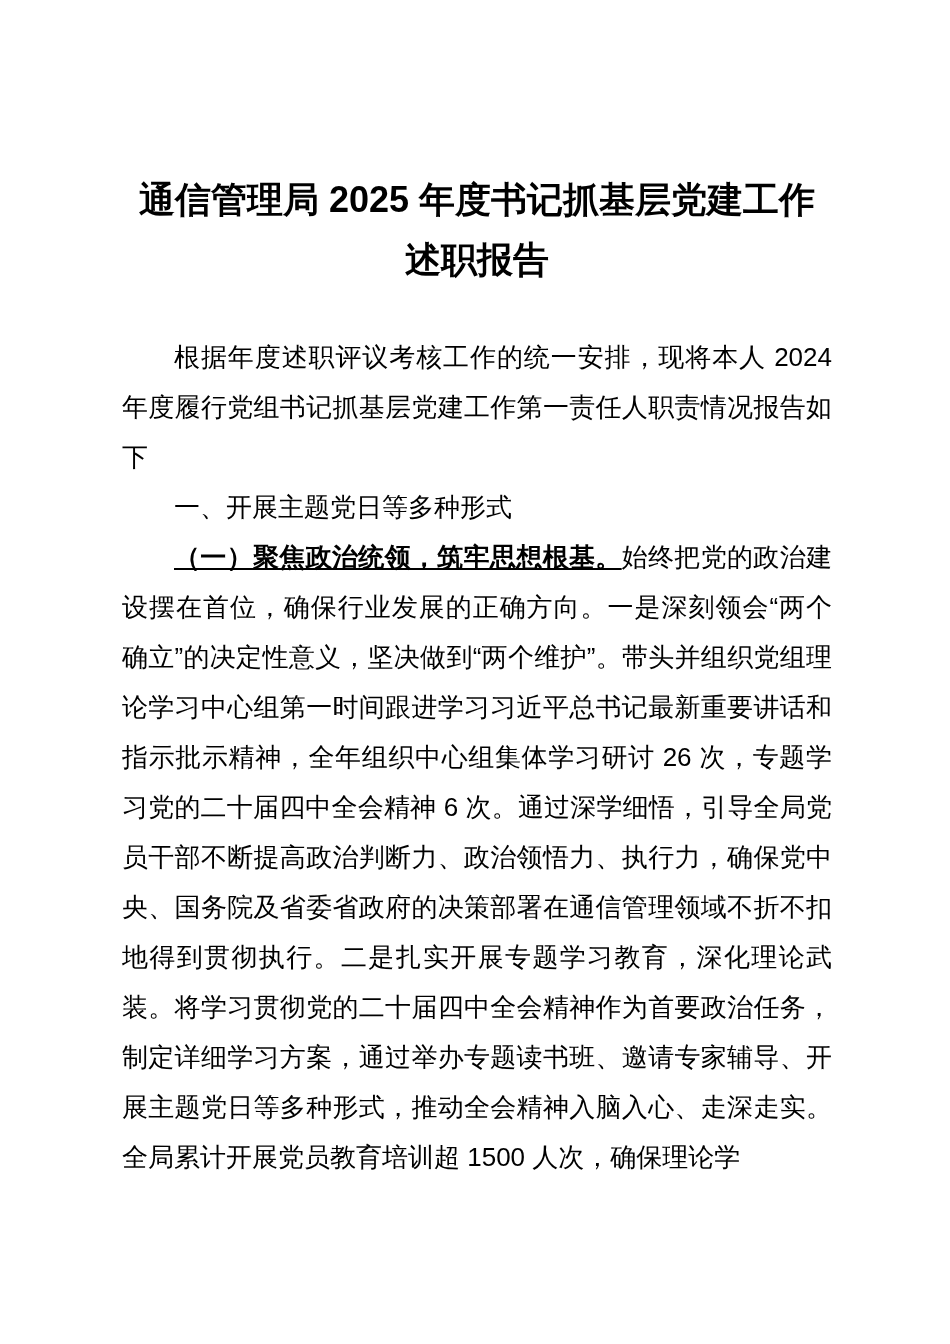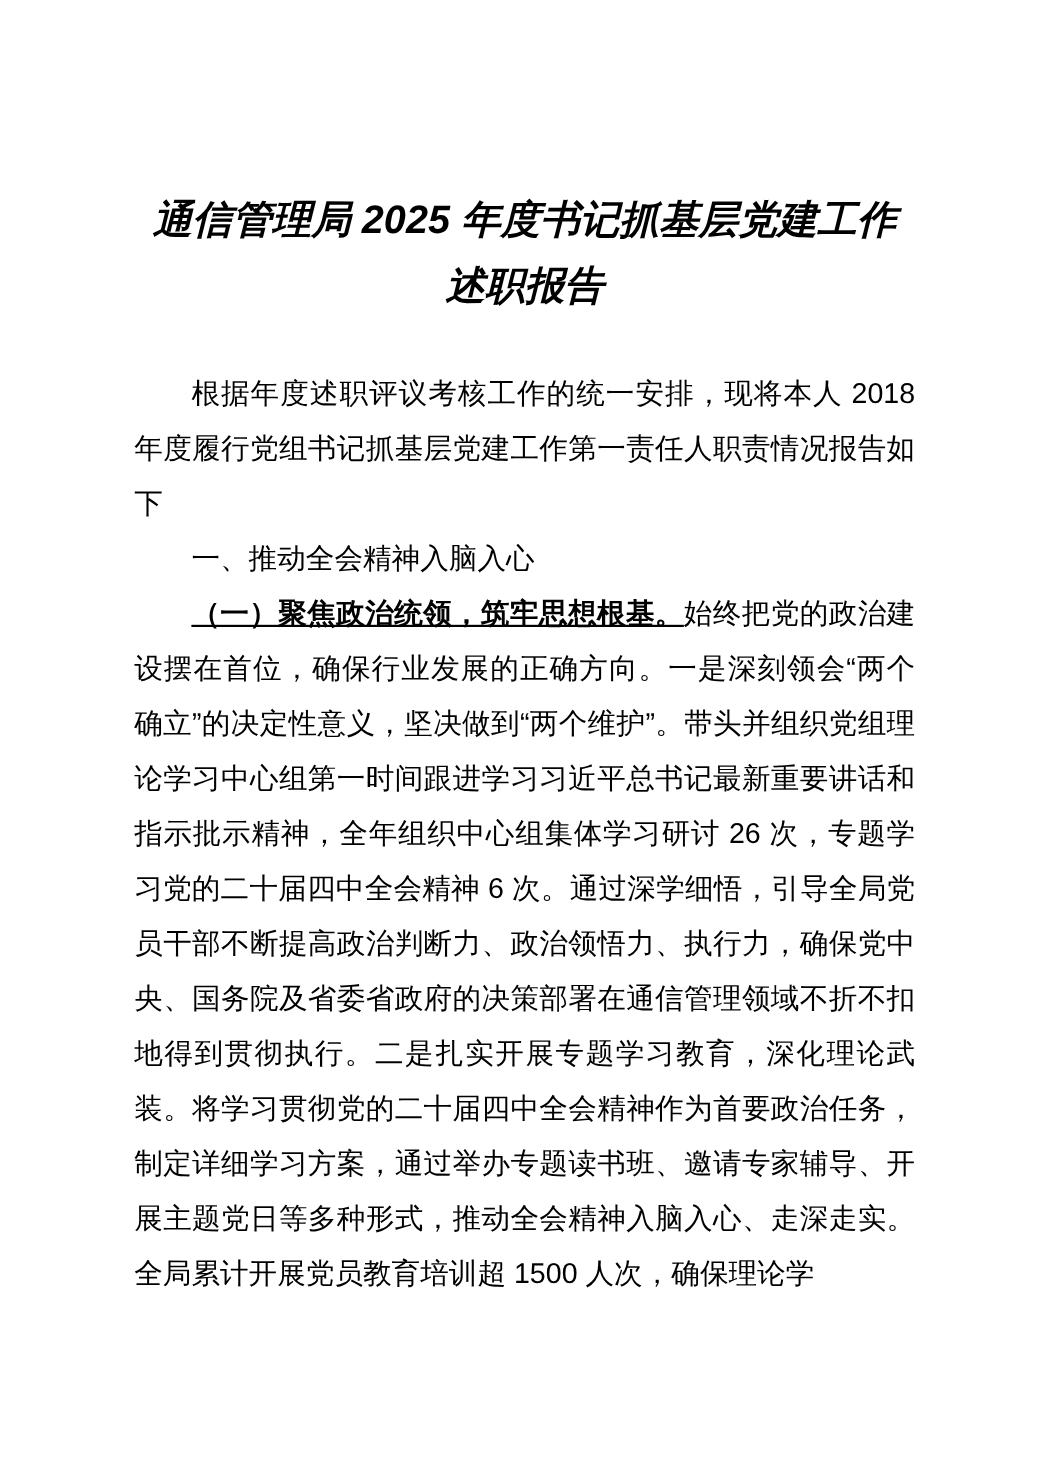"通信管理局 2025 年度书记抓基层党建工作述职报告" .doc-title { font-style: italic -> none }
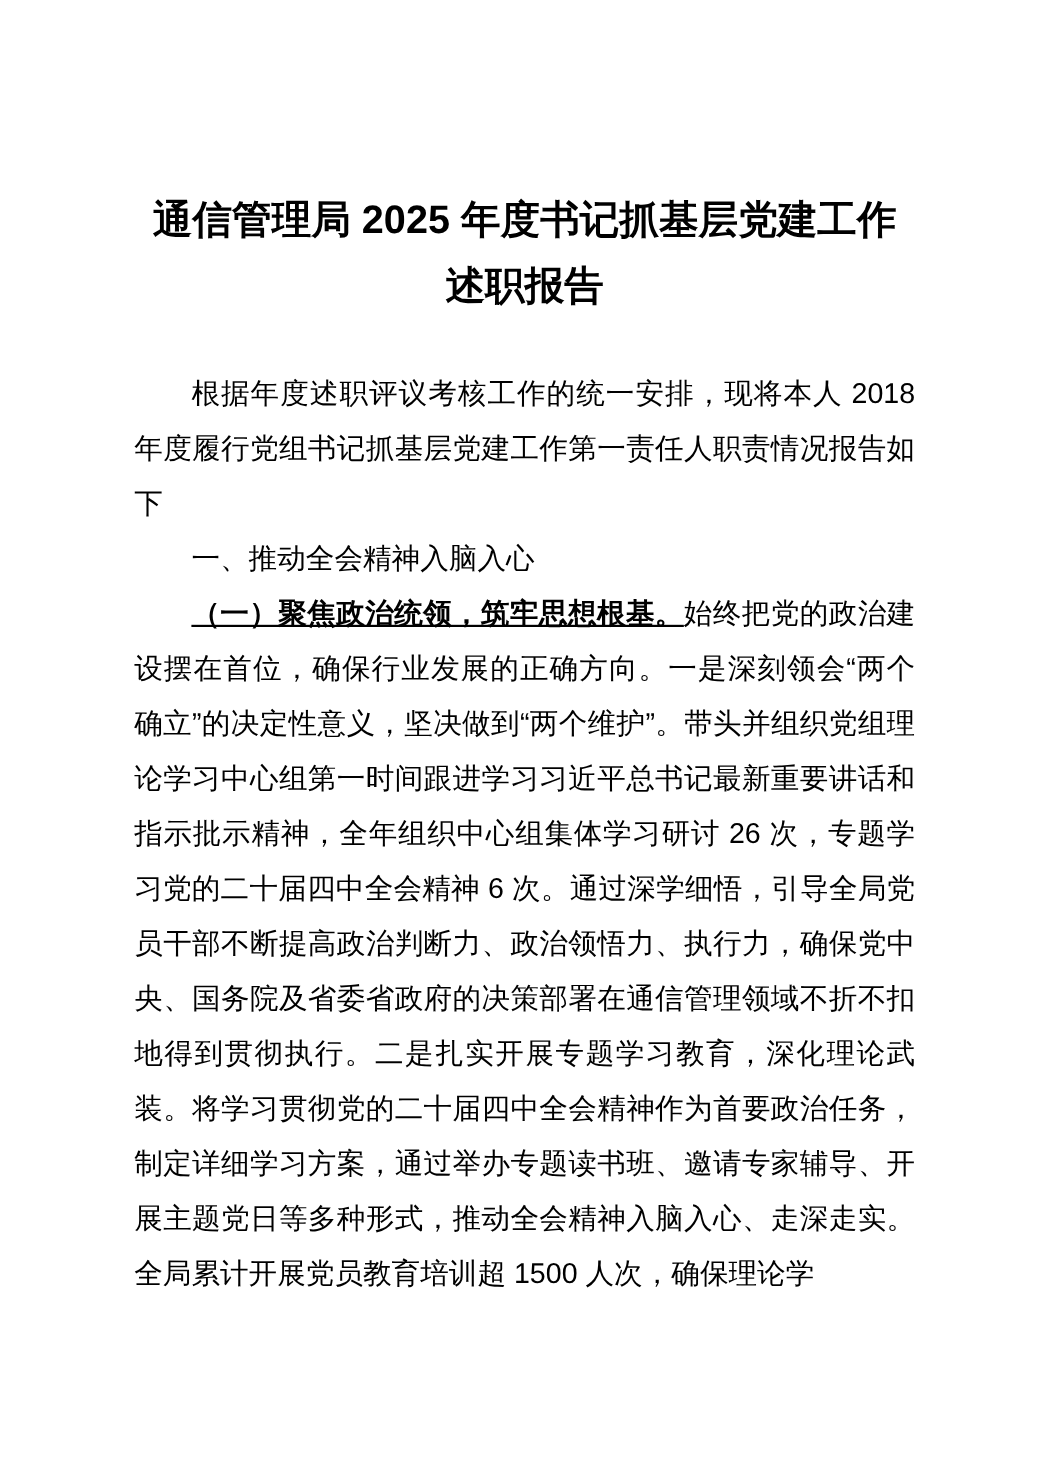"根据年度述职评议考核工作的统一安排，现将本人 2018" p.para { text: 2018 -> 2024 }
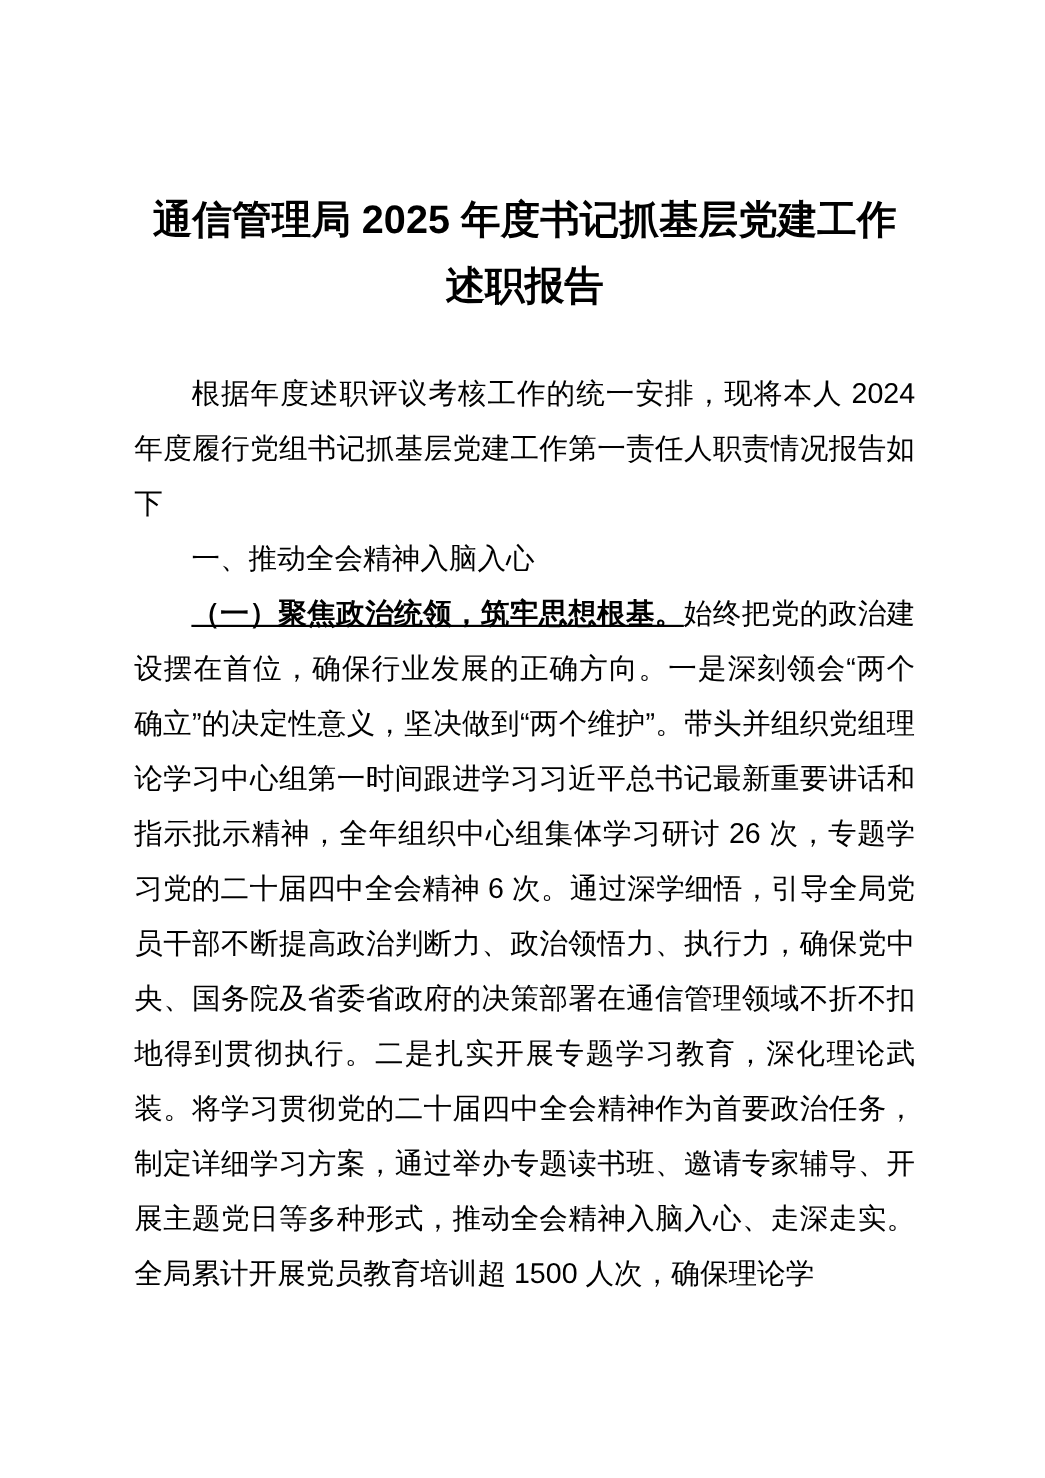"一、推动全会精神入脑入心" h2.section-heading { text: 推动全会精神入脑入心 -> 开展主题党日等多种形式 }
